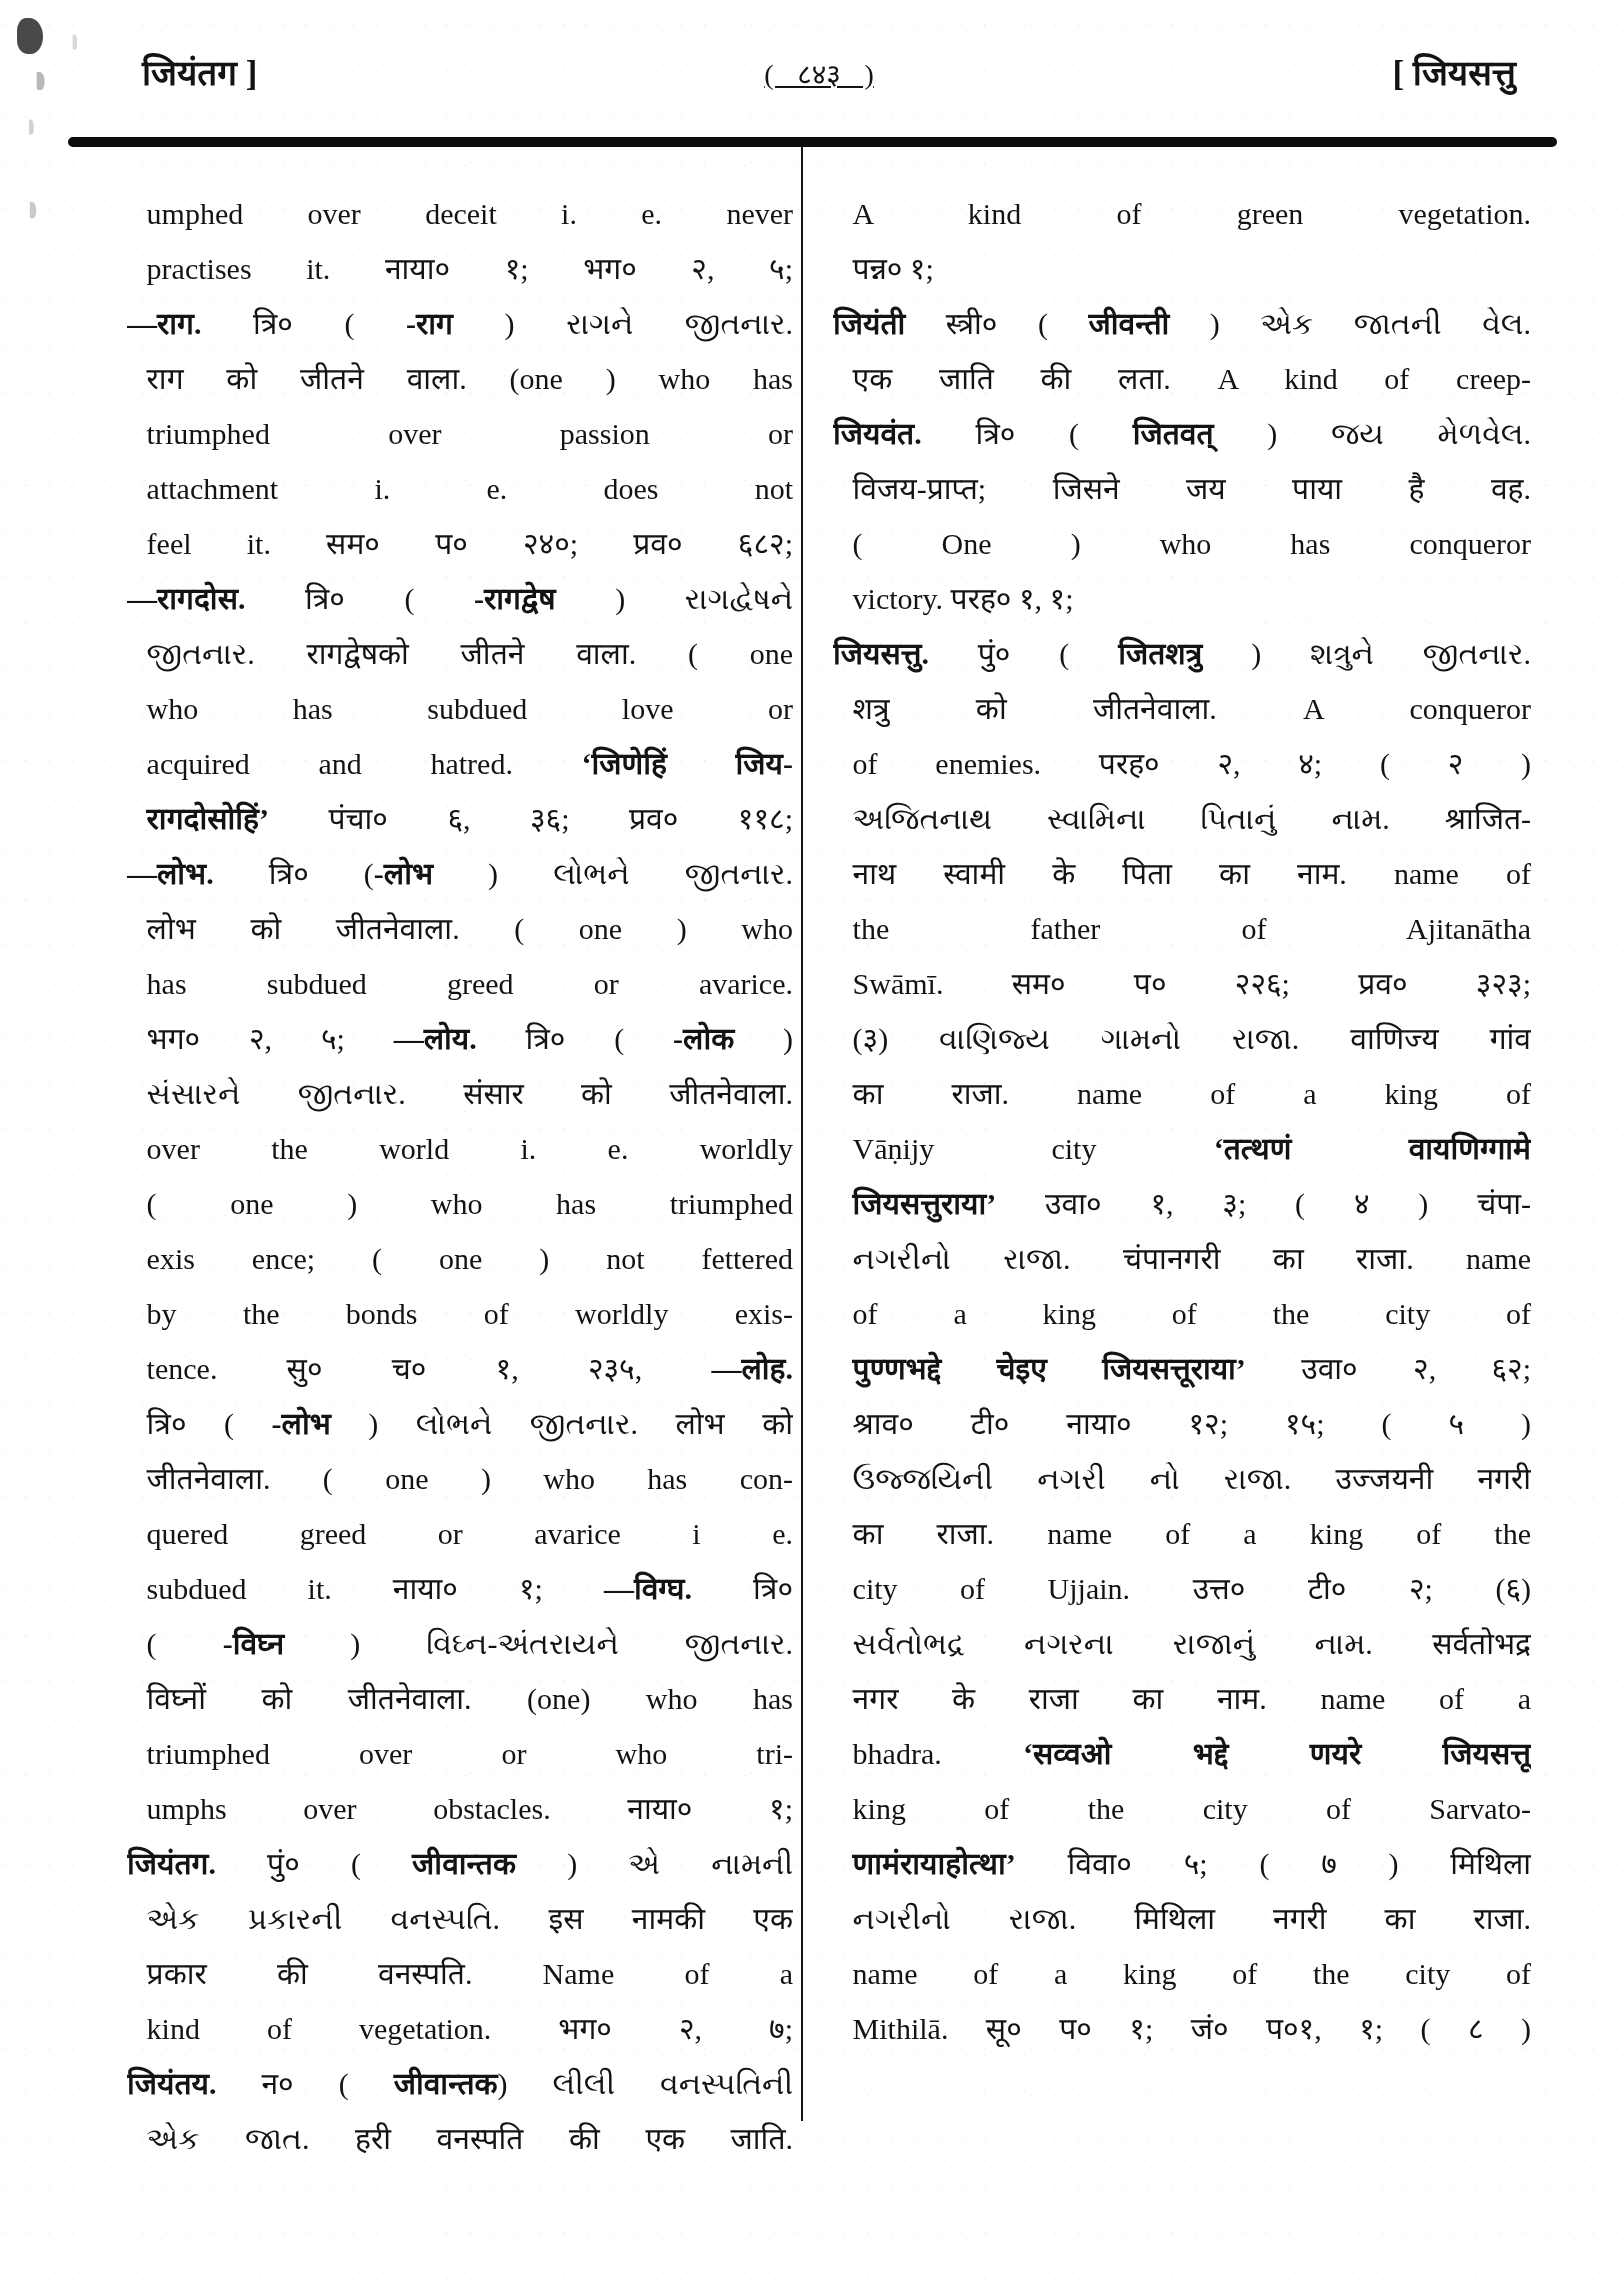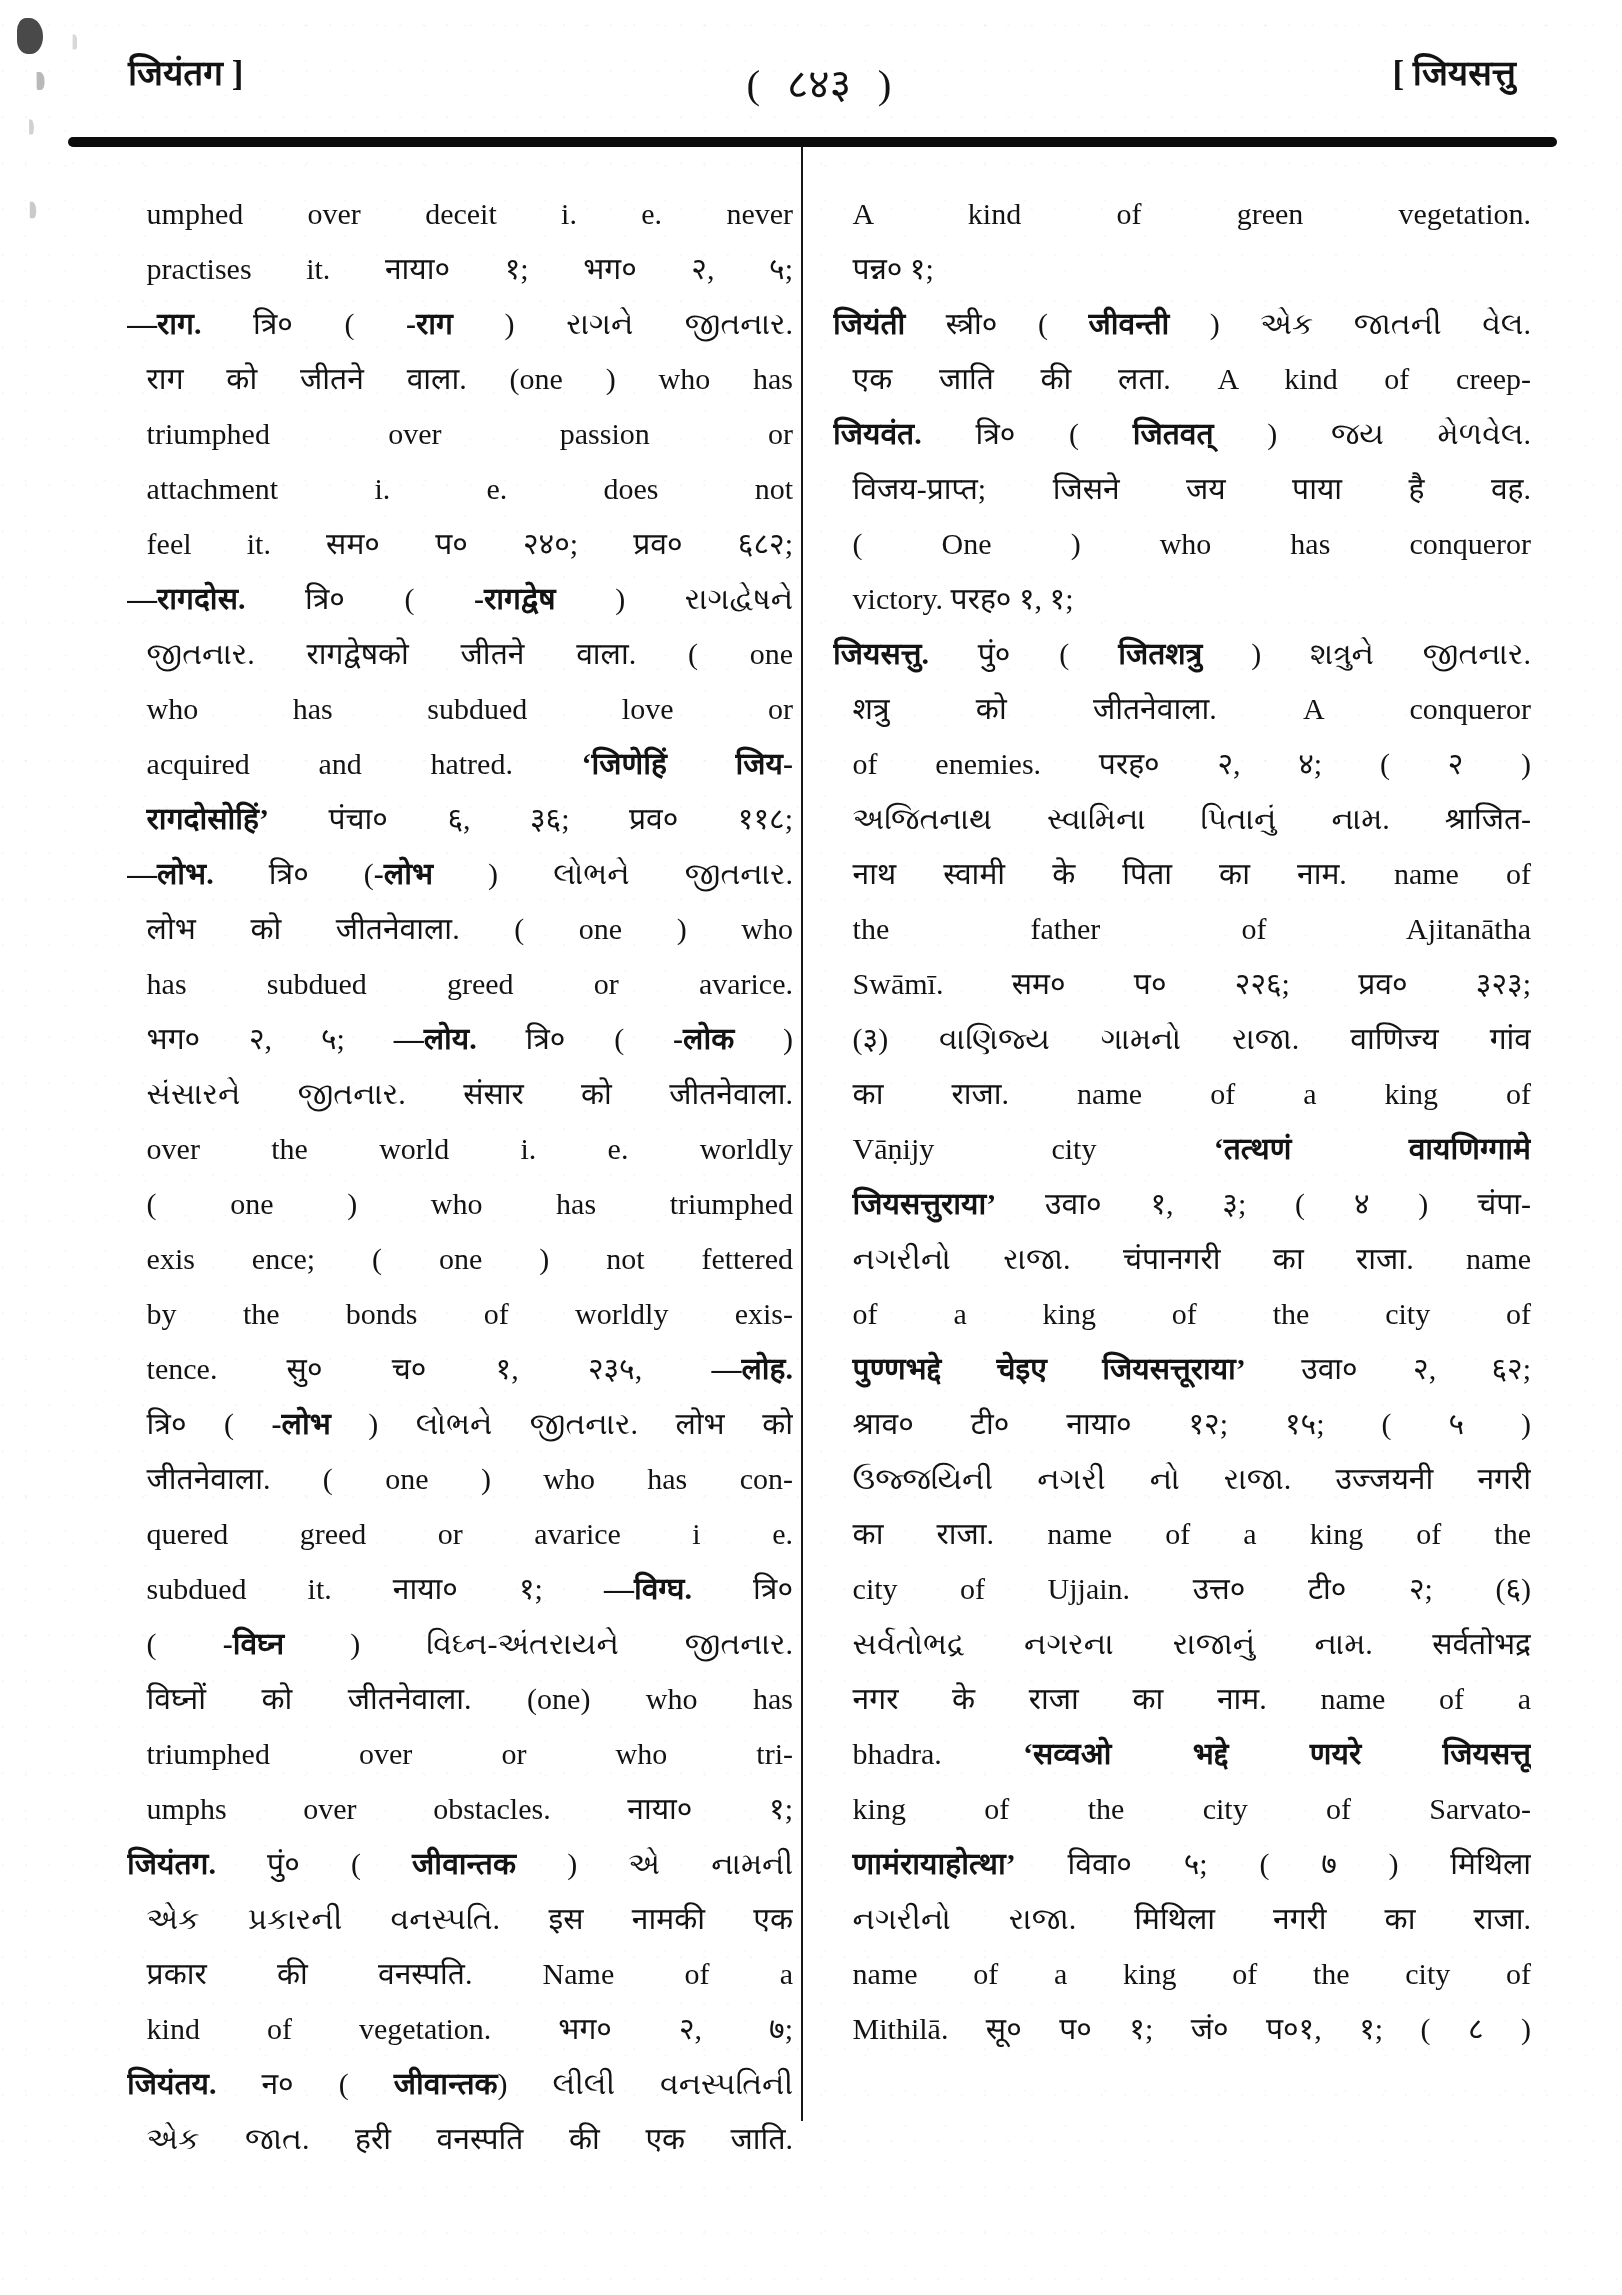"जियंतग ]" .catch.left { left: 128px -> 142px }
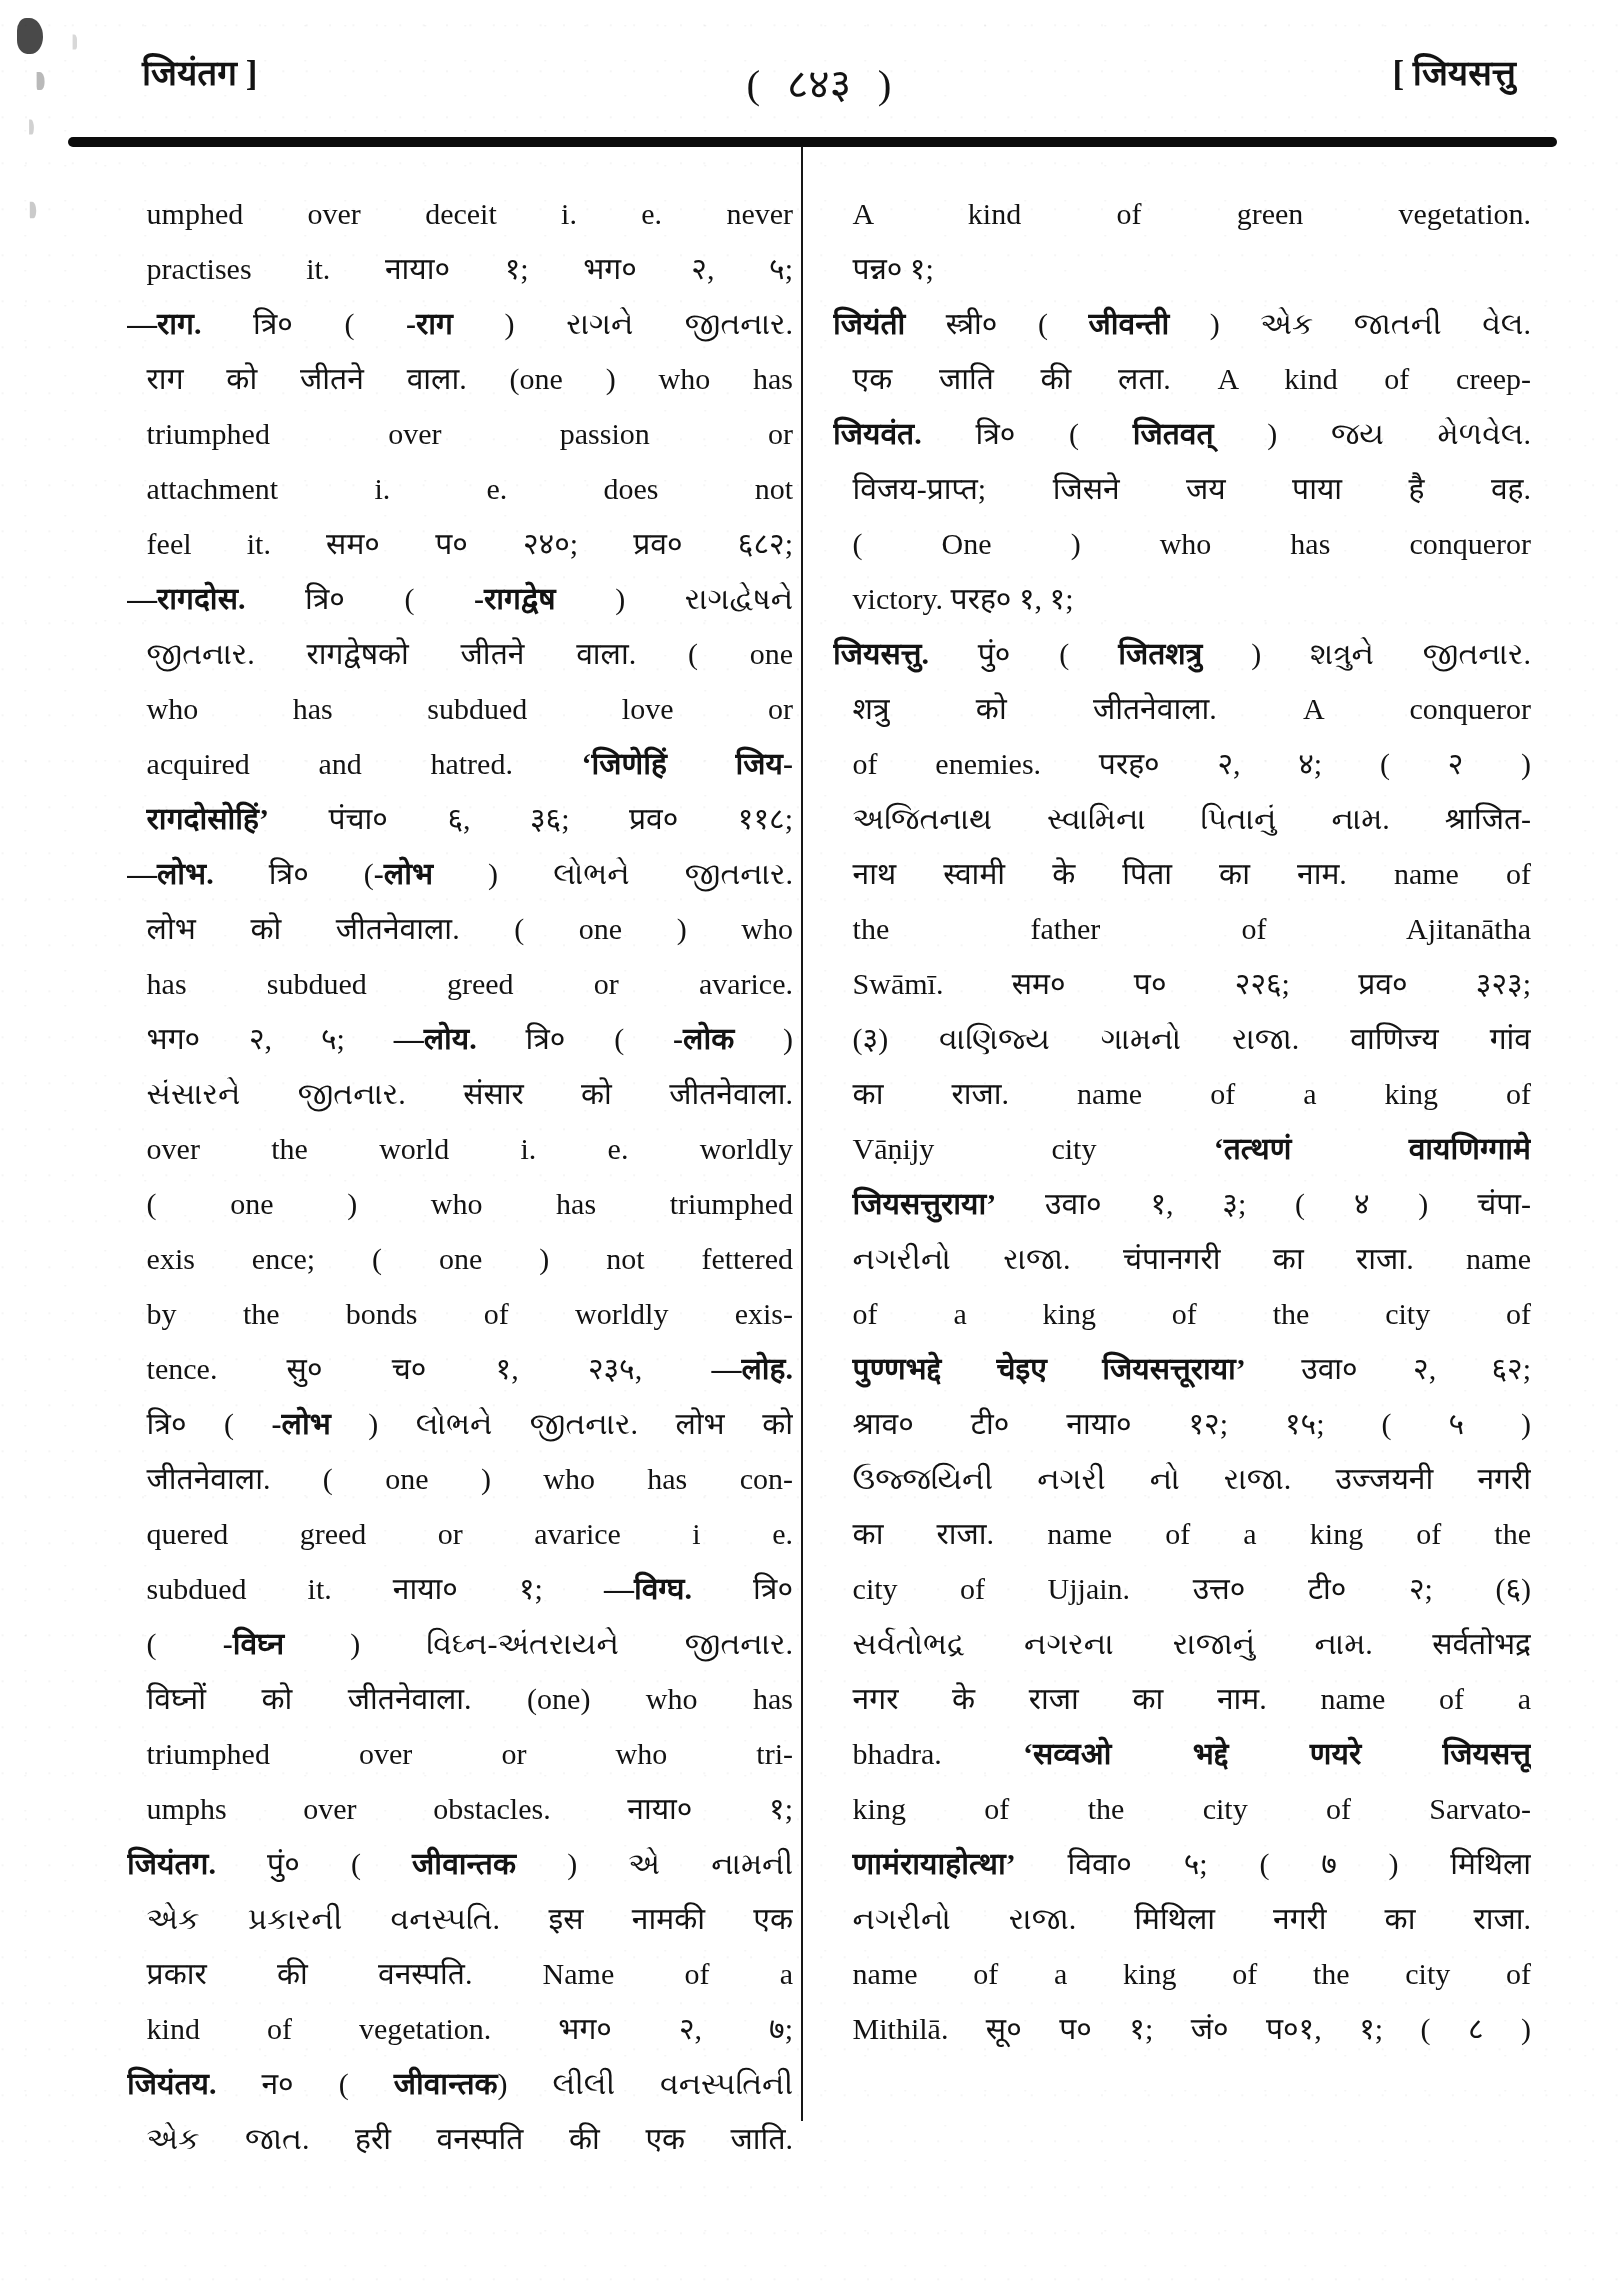"( ८४३ )" .pageno { font-size: 41px -> 28px; text-decoration: none -> underline }
